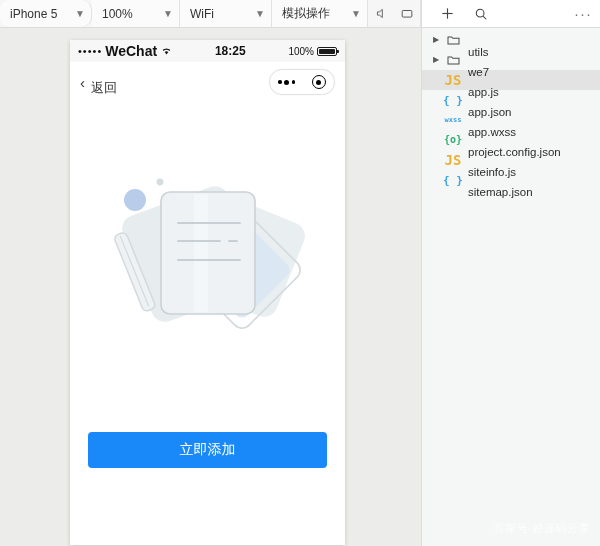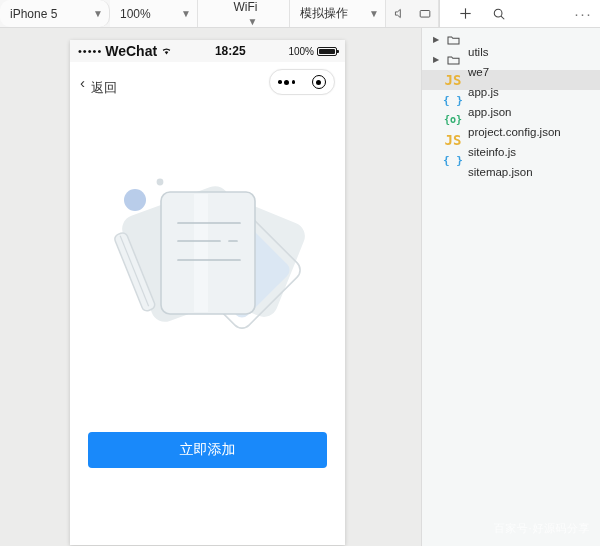"iPhone 5" .w-device { width: 110px -> 92px }
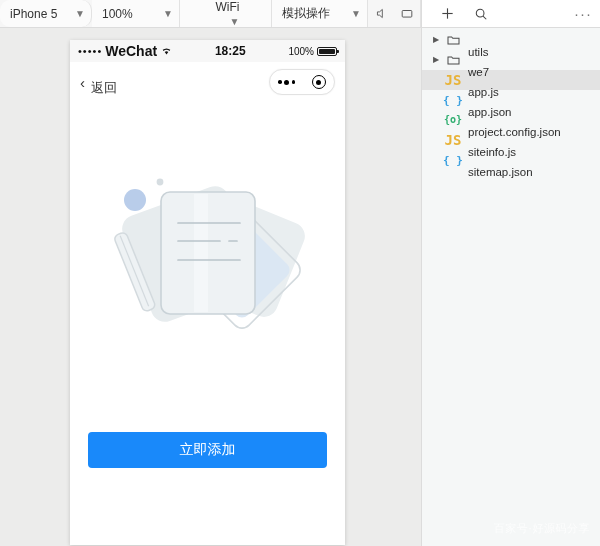"WiFi" .w-net { flex-direction: column -> none }
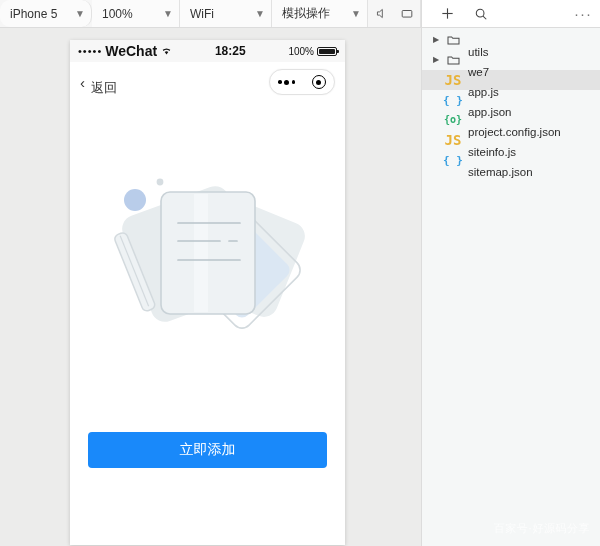"wxss" div.row { html: none -> <div> <span>▶</span> <span>wxss</span> <span>app.wxss</span> </div> }
